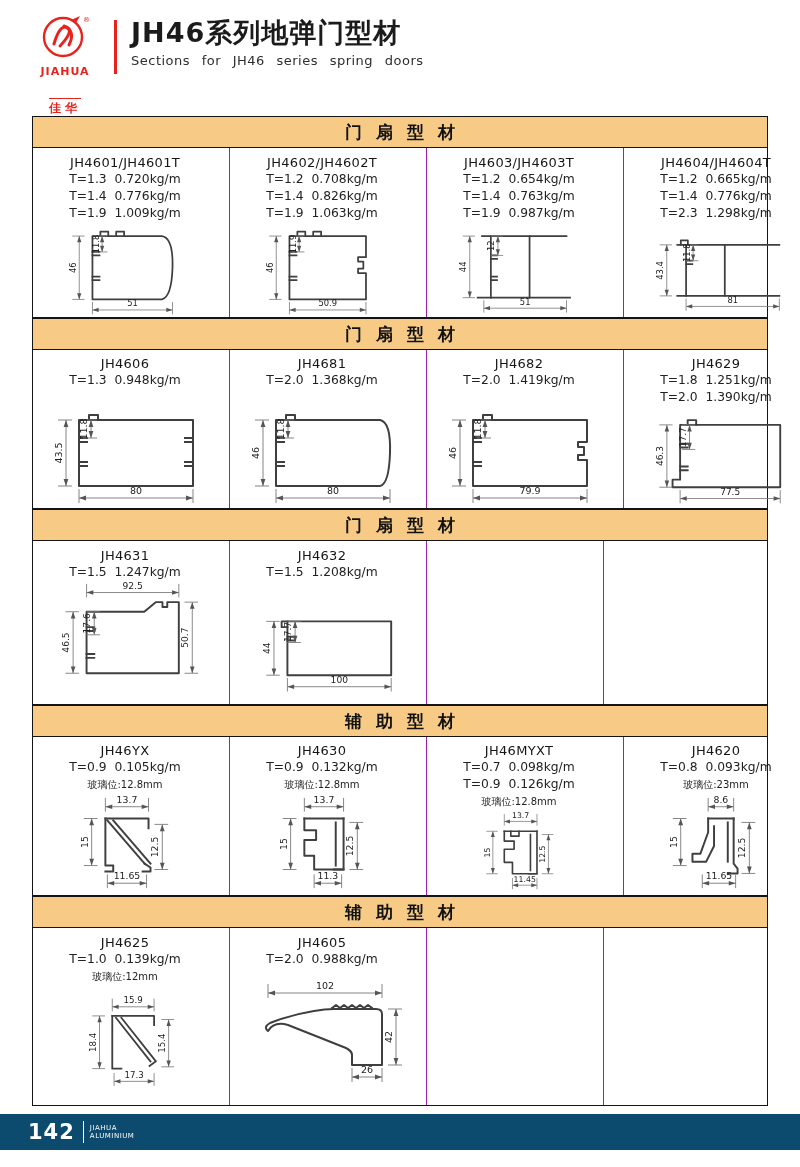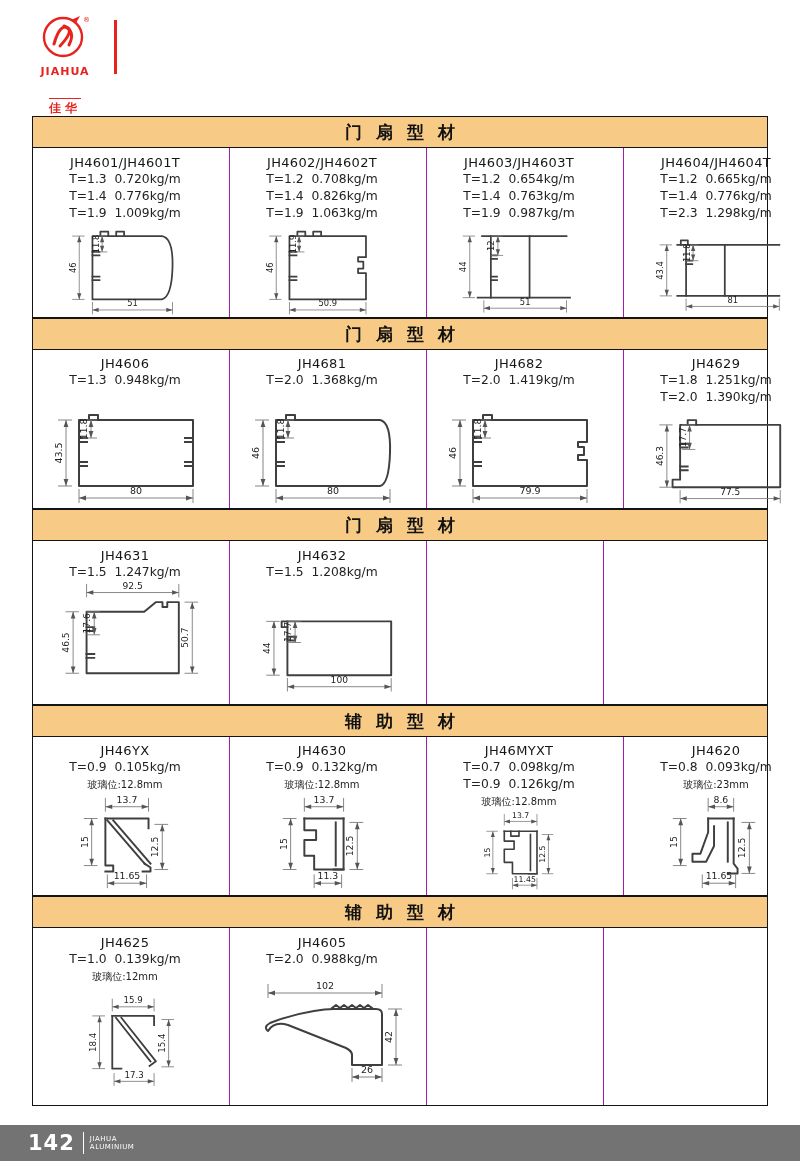"JH46系列地弹门型材" div.doc-title { html: none -> <div>JH46系列地弹门型材</div> }
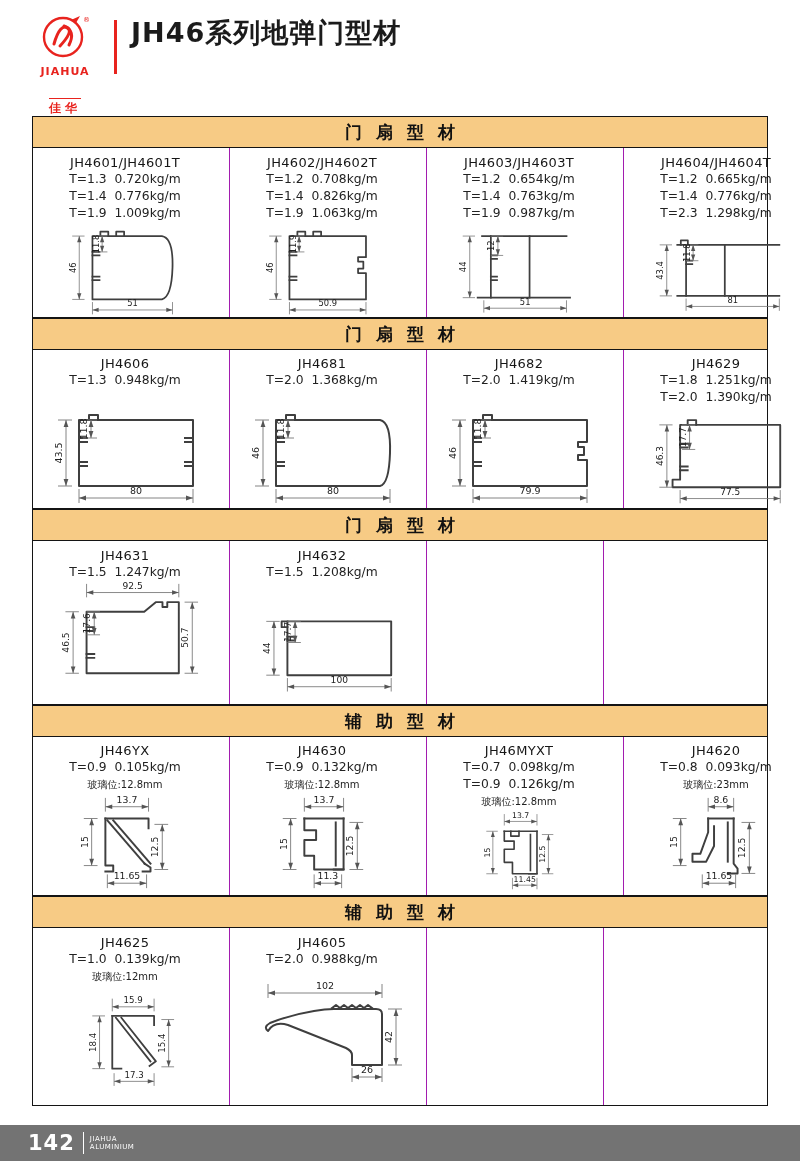"Sections for JH46 series spring" div.doc-sub { html: none -> <div>Sections for JH46 series spring doors</div> }
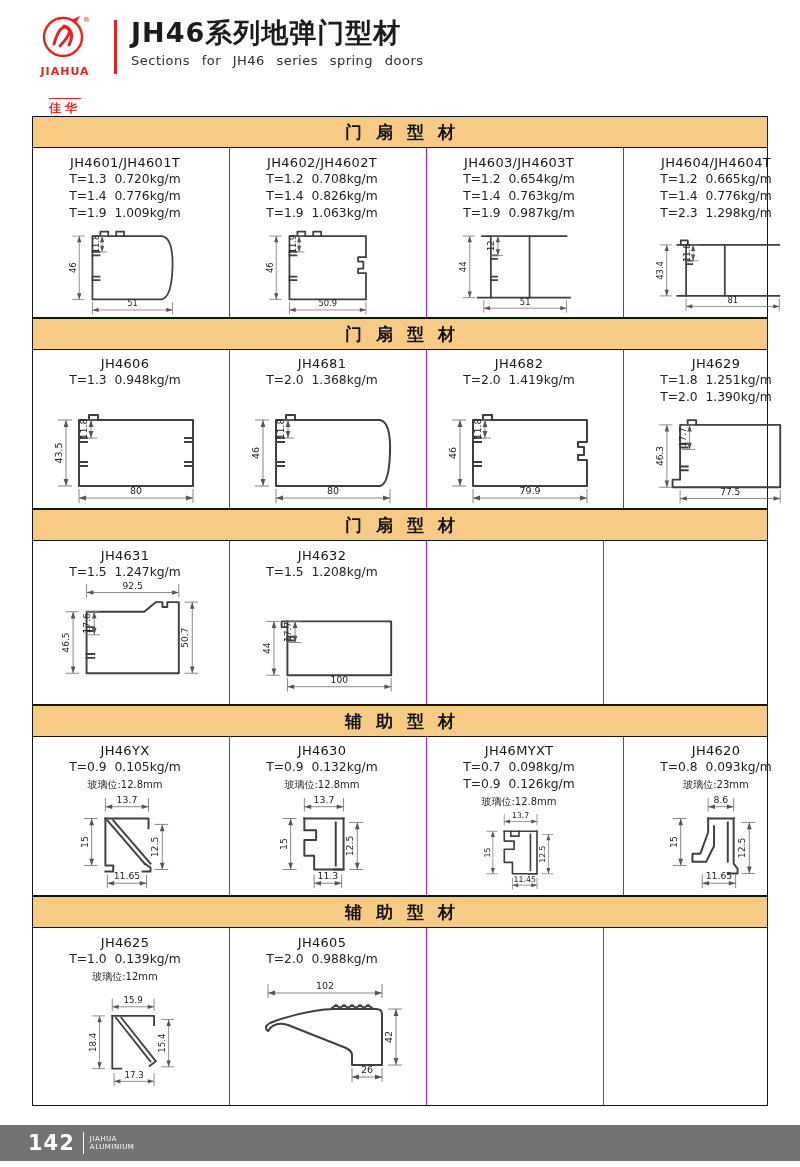"142" .foot { background: #737373 -> #0c4a6e; bottom: 6px -> 17px }
